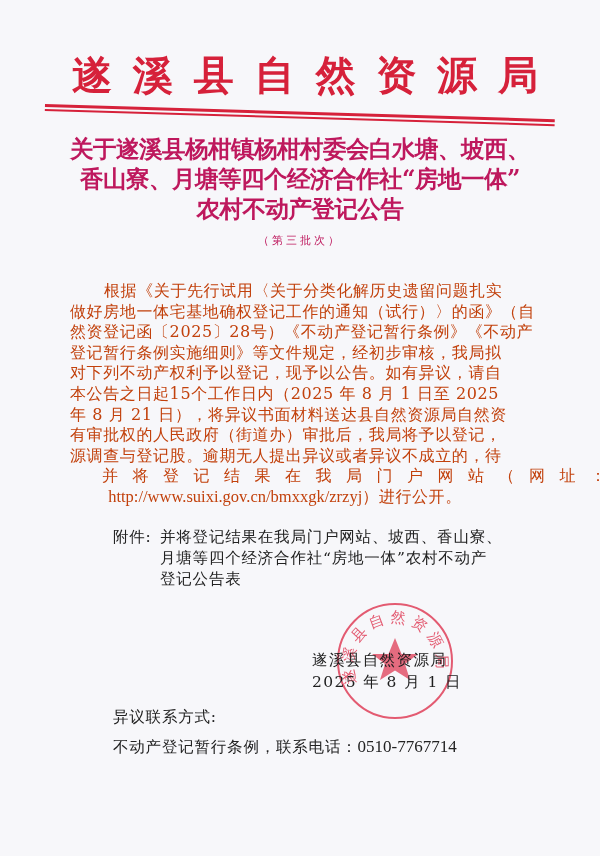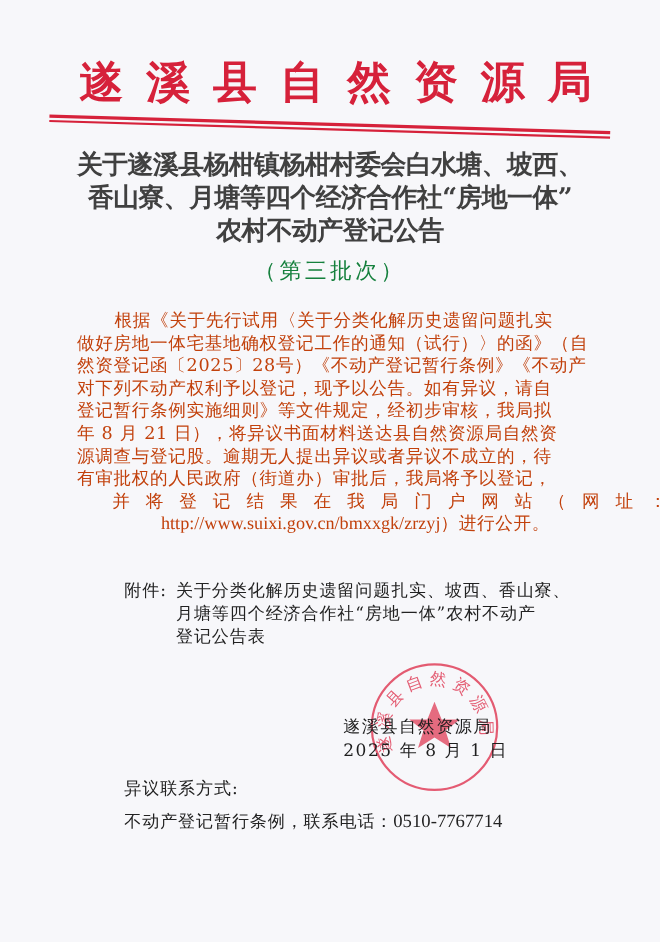"关于遂溪县杨柑镇杨柑村委会白水塘、坡西、" .doc-title { color: #404040 -> #be185d }
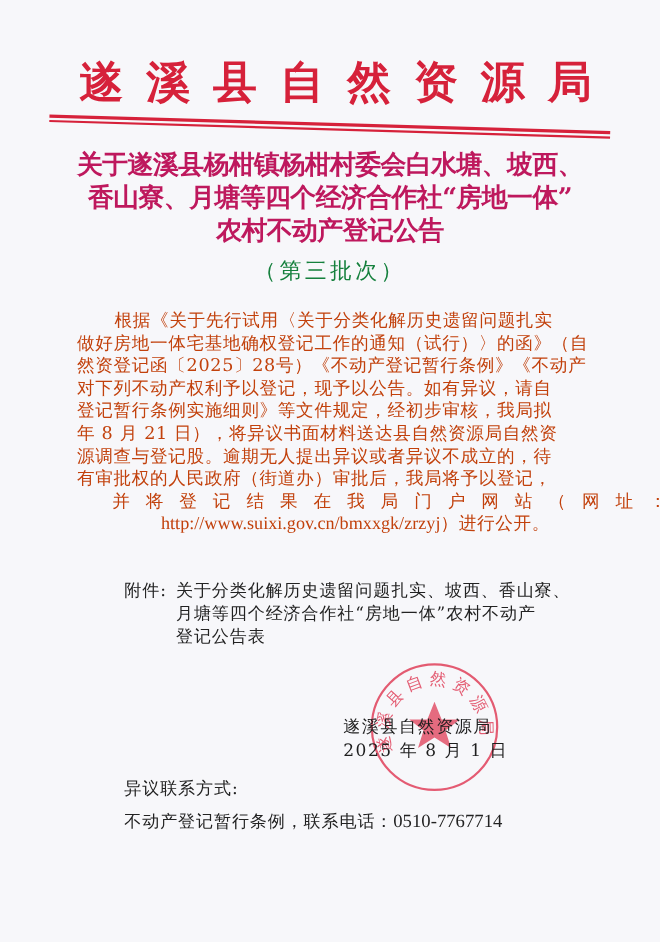"（第三批次）" .subtitle { color: #15803d -> #be185d; font-size: 20px -> 11px }
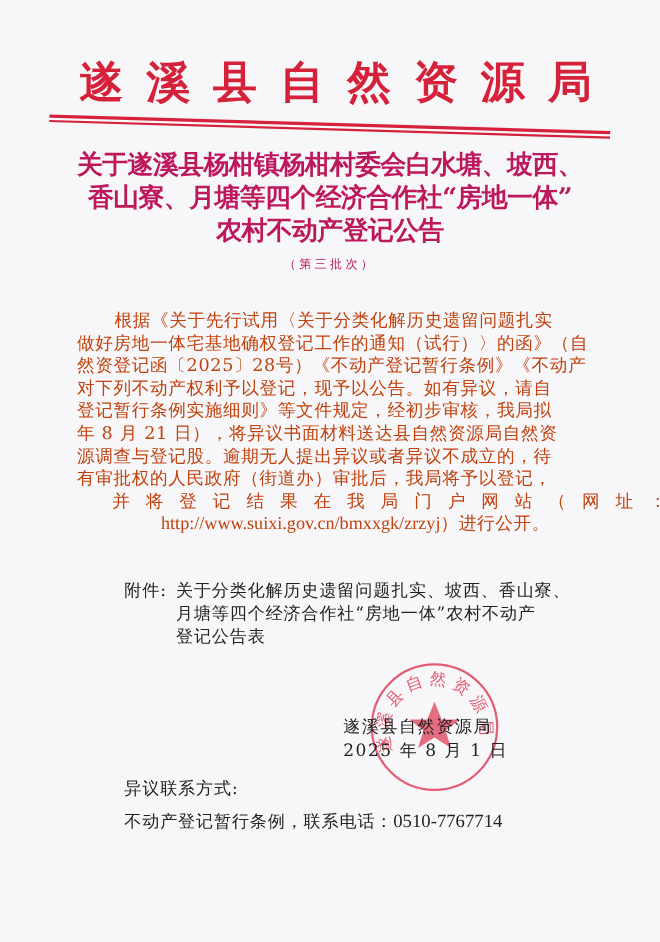"对下列不动产权利予以登记，现予以公告。如有异议，请自" div.ln { order: before "登记暂行条例实施细则》等文件规定，经初步审核，我局拟" -> after "登记暂行条例实施细则》等文件规定，经初步审核，我局拟" }
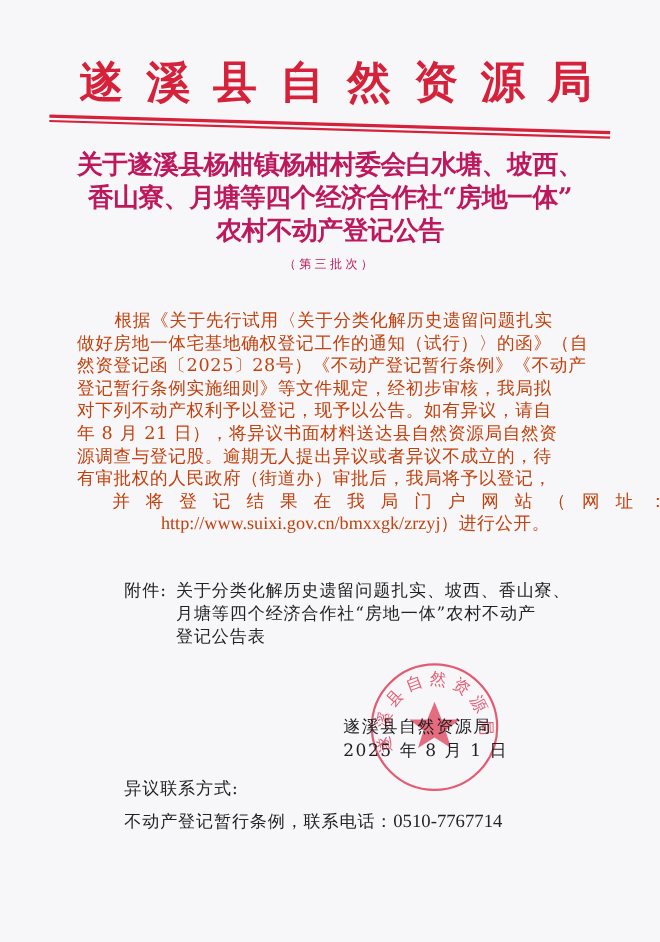"本公告之日起15个工作日内（2025 年 8 月 1" div.ln { html: none -> <div>本公告之日起15个工作日内（2025 年 8 月 1 日至 2025</div> }
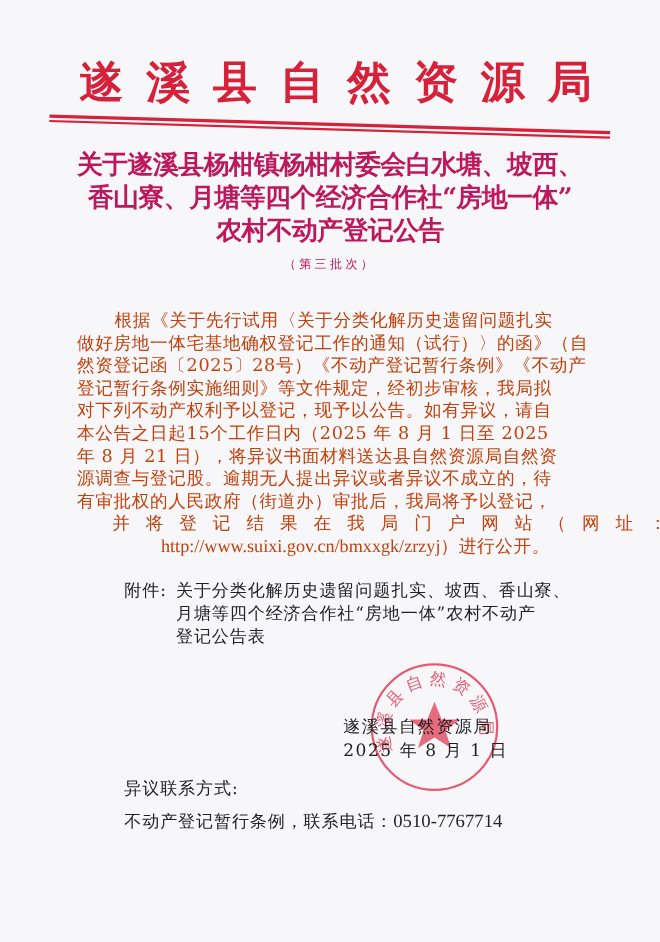"源调查与登记股。逾期无人提出异议或者异议不成立的，待" div.ln { order: before "有审批权的人民政府（街道办）审批后，我局将予以登记，" -> after "有审批权的人民政府（街道办）审批后，我局将予以登记，" }
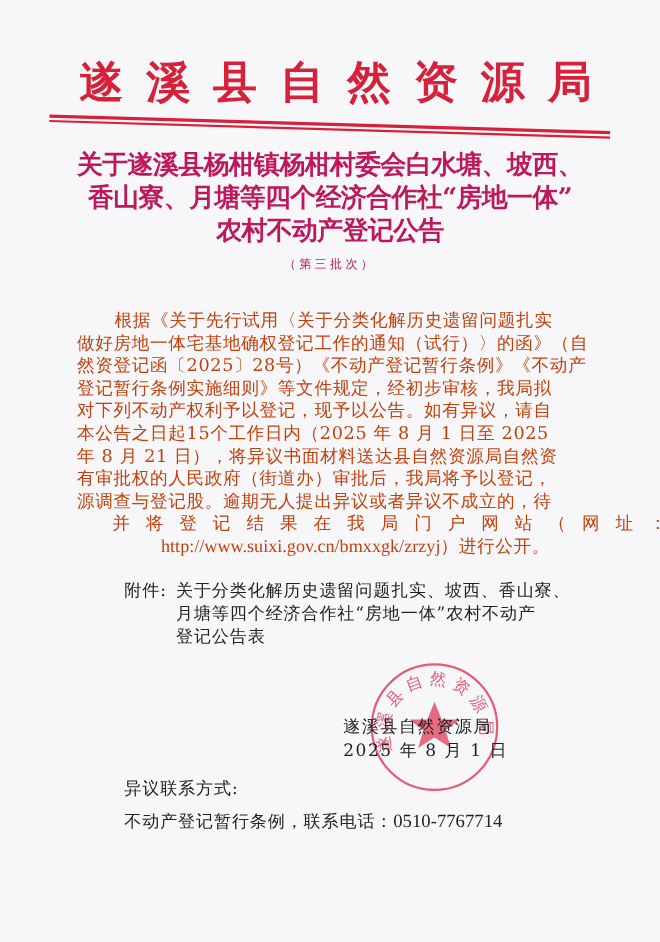"http://www.suixi.gov.cn/bmxxgk/zrzyj" .body-text .ln.last { justify-content: flex-end -> center }
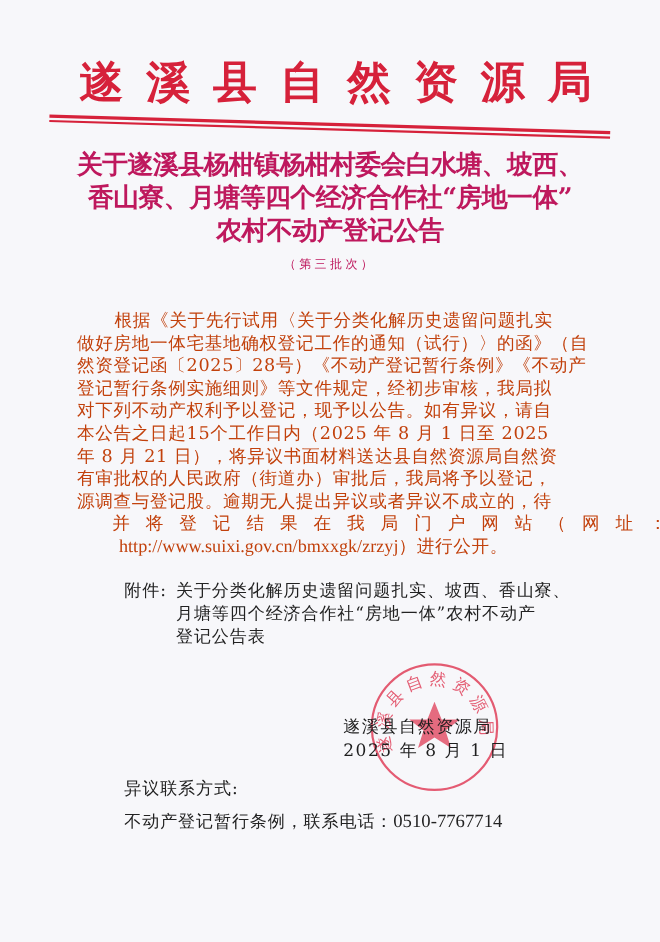"关于分类化解历史遗留问题扎实、坡西、香山寮、" div { text: 关于分类化解历史遗留问题扎实 -> 并将登记结果在我局门户网站 }
